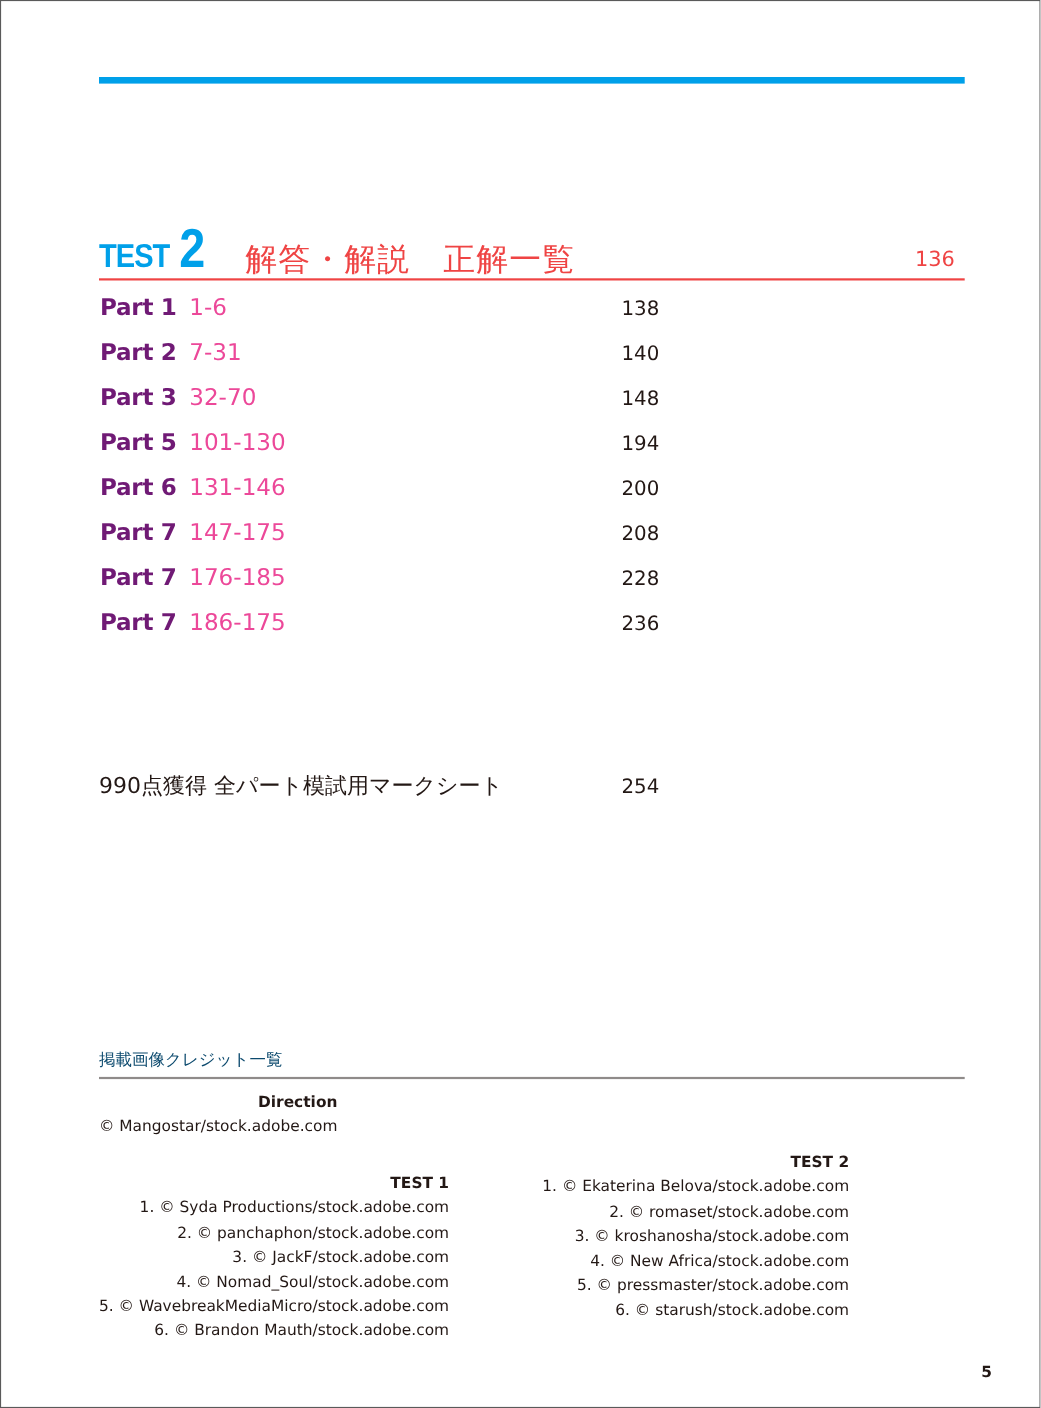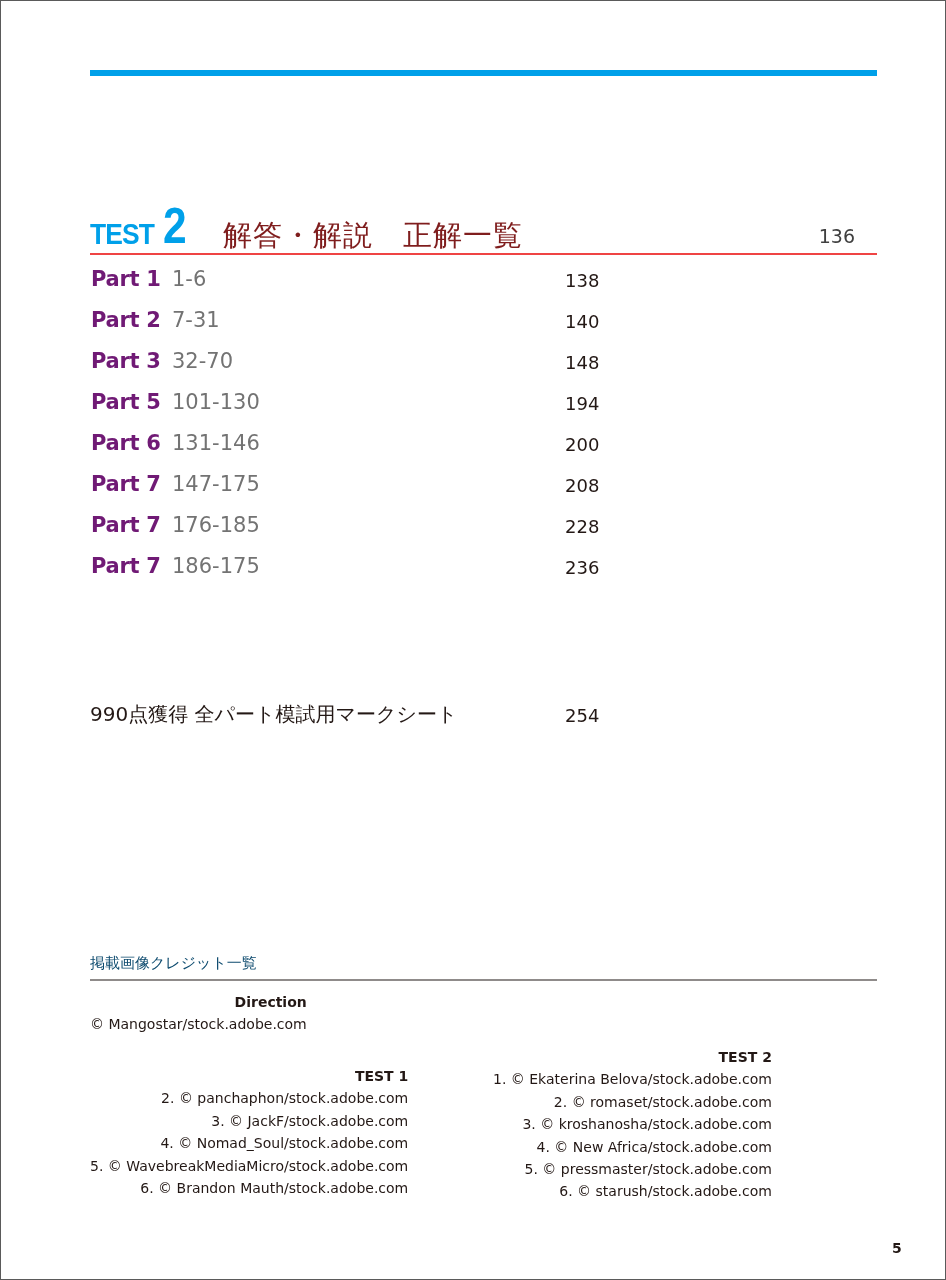"解答・解説 正解一覧" .test-title { color: #7f1d1d -> #ef4444 }
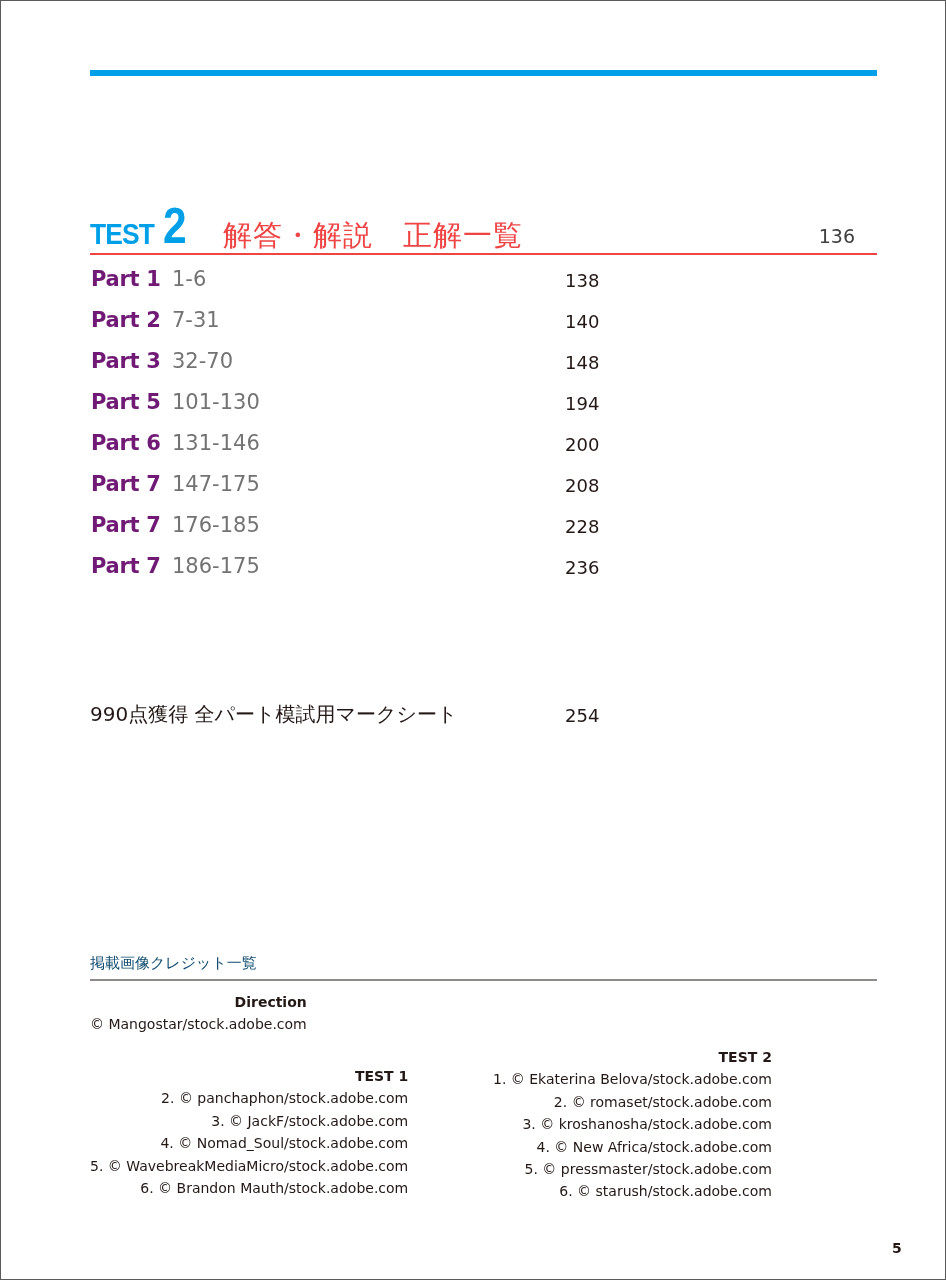"136" .test-page { color: #404040 -> #ef4444; right: 22px -> 9px }
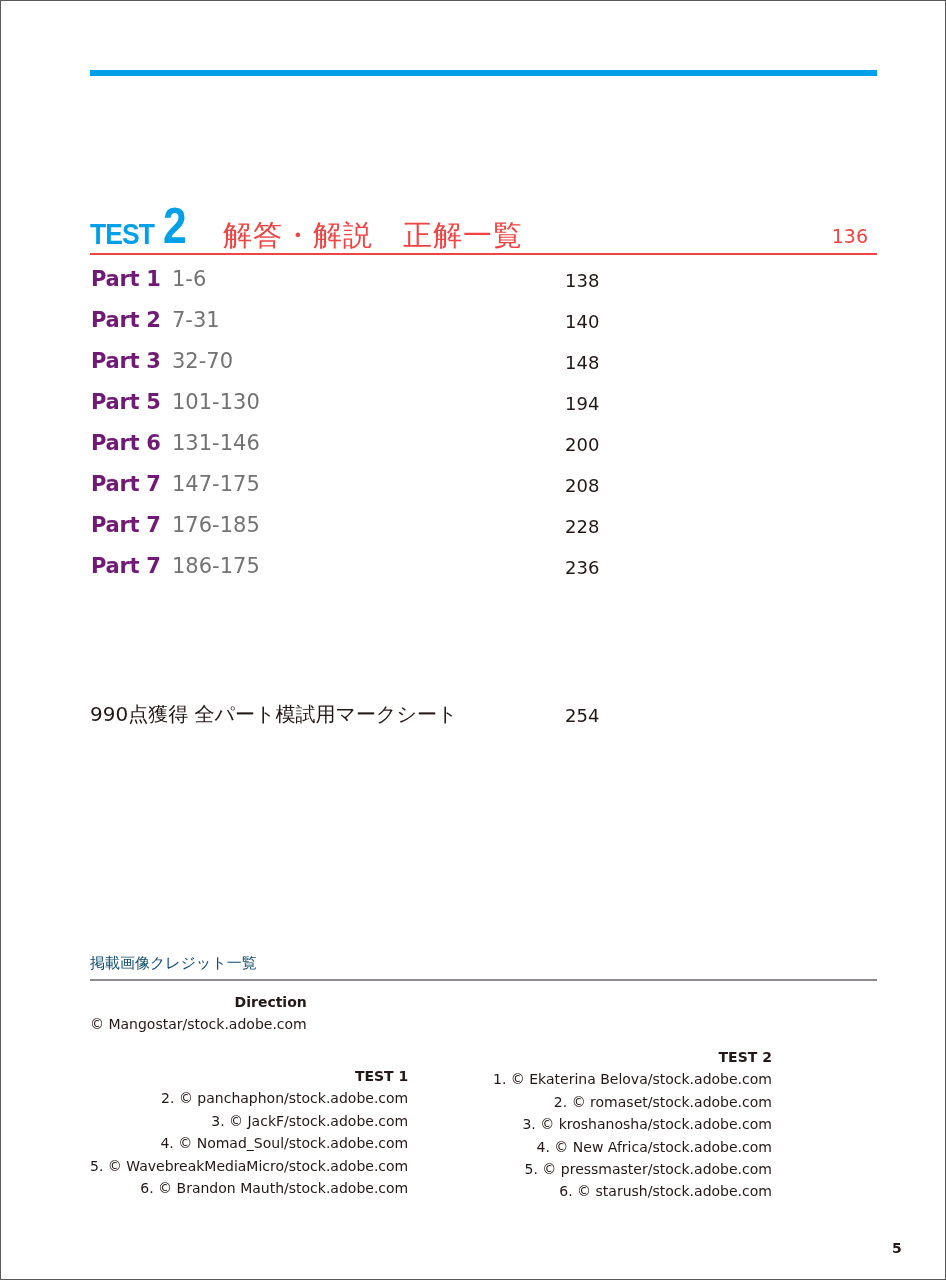"1-6" .toc-range { color: #737373 -> #ec4899 }
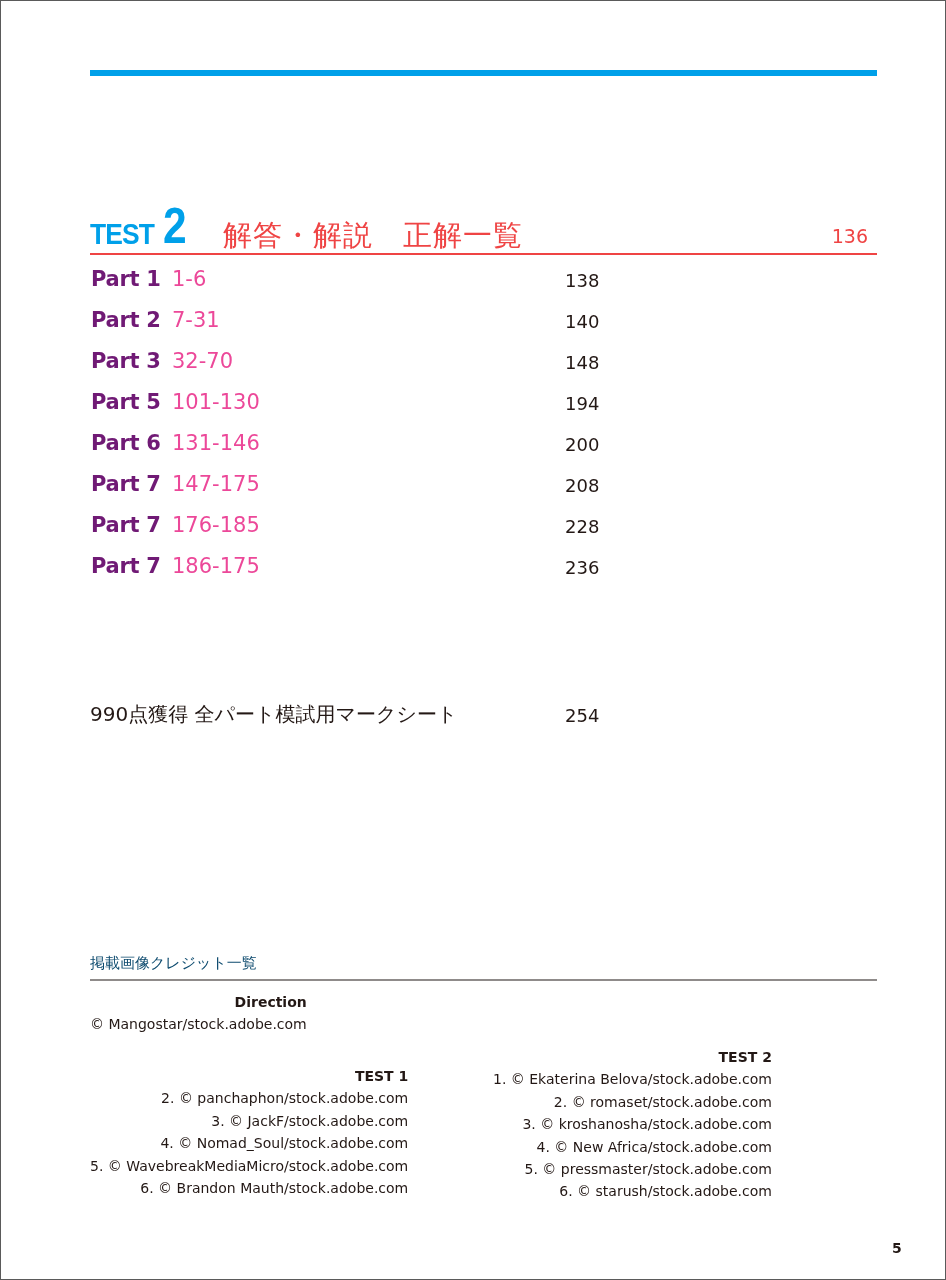"1. © Syda Productions/stock.adobe.com" span.credit-line { html: none -> <span>1. © Syda Productions/stock.adobe.com</span> }
